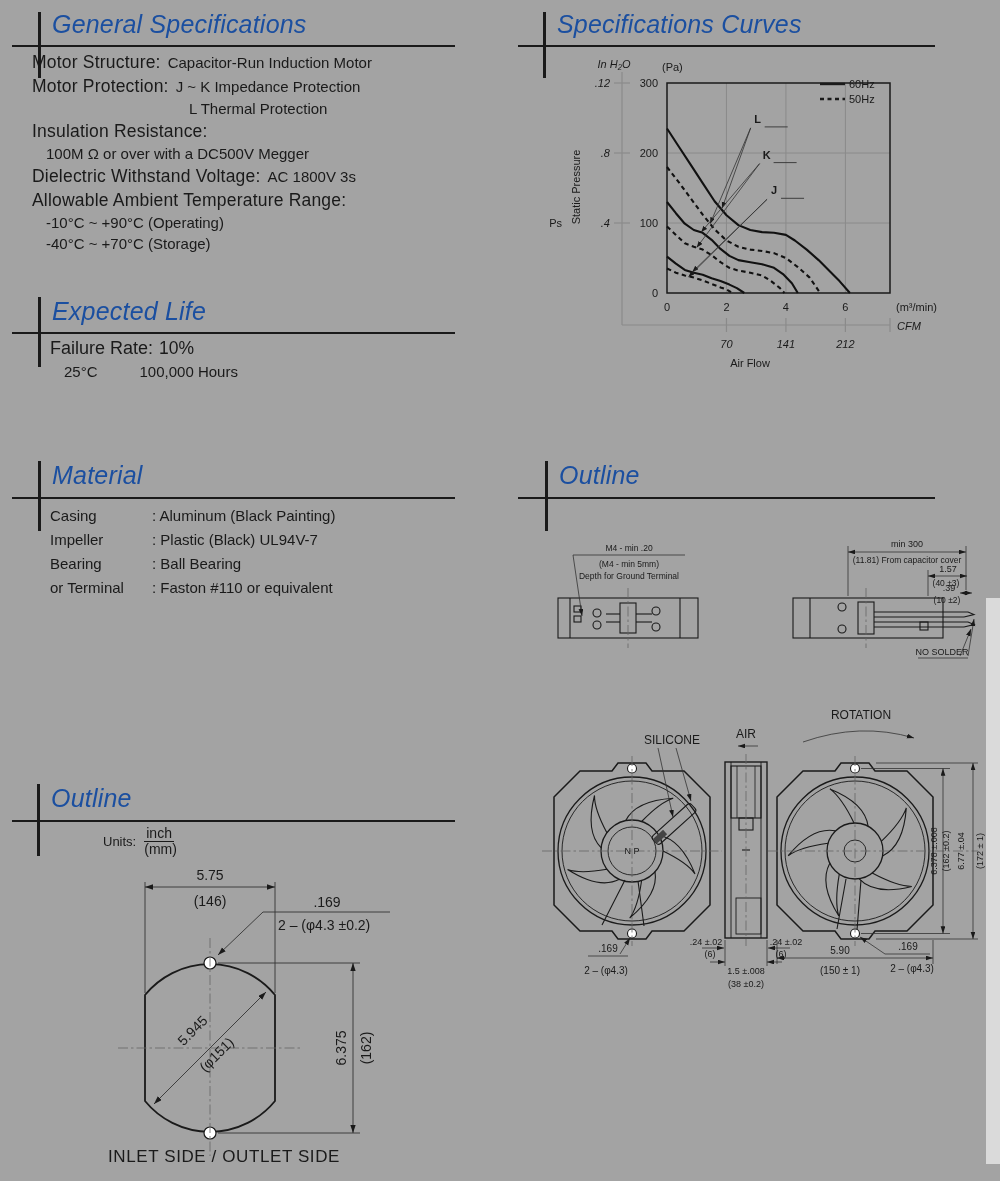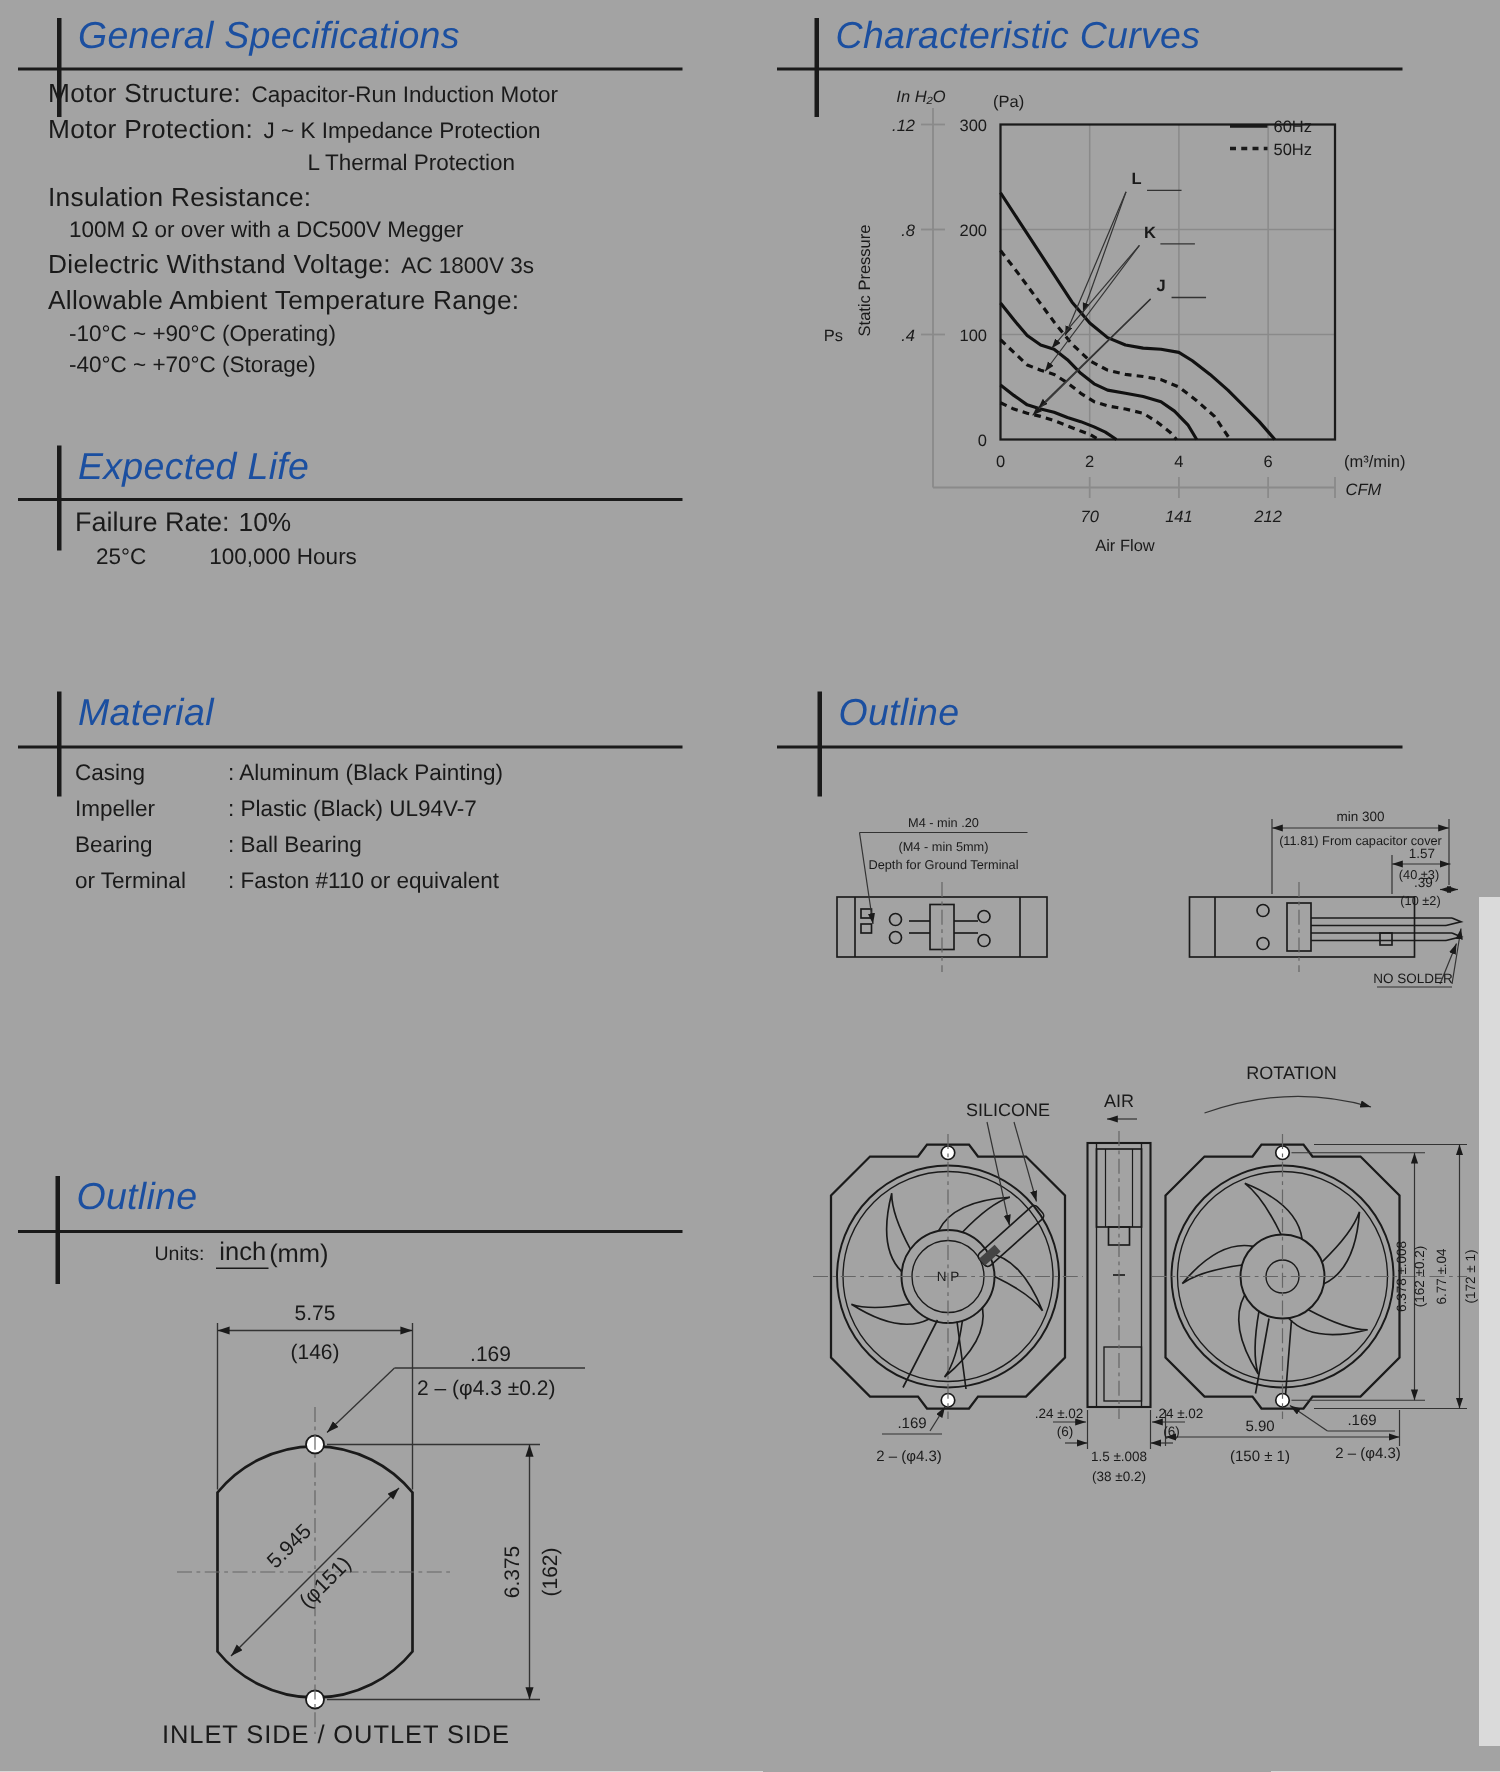"Characteristic Curves" div.sec-title { text: Characteristic -> Specifications }
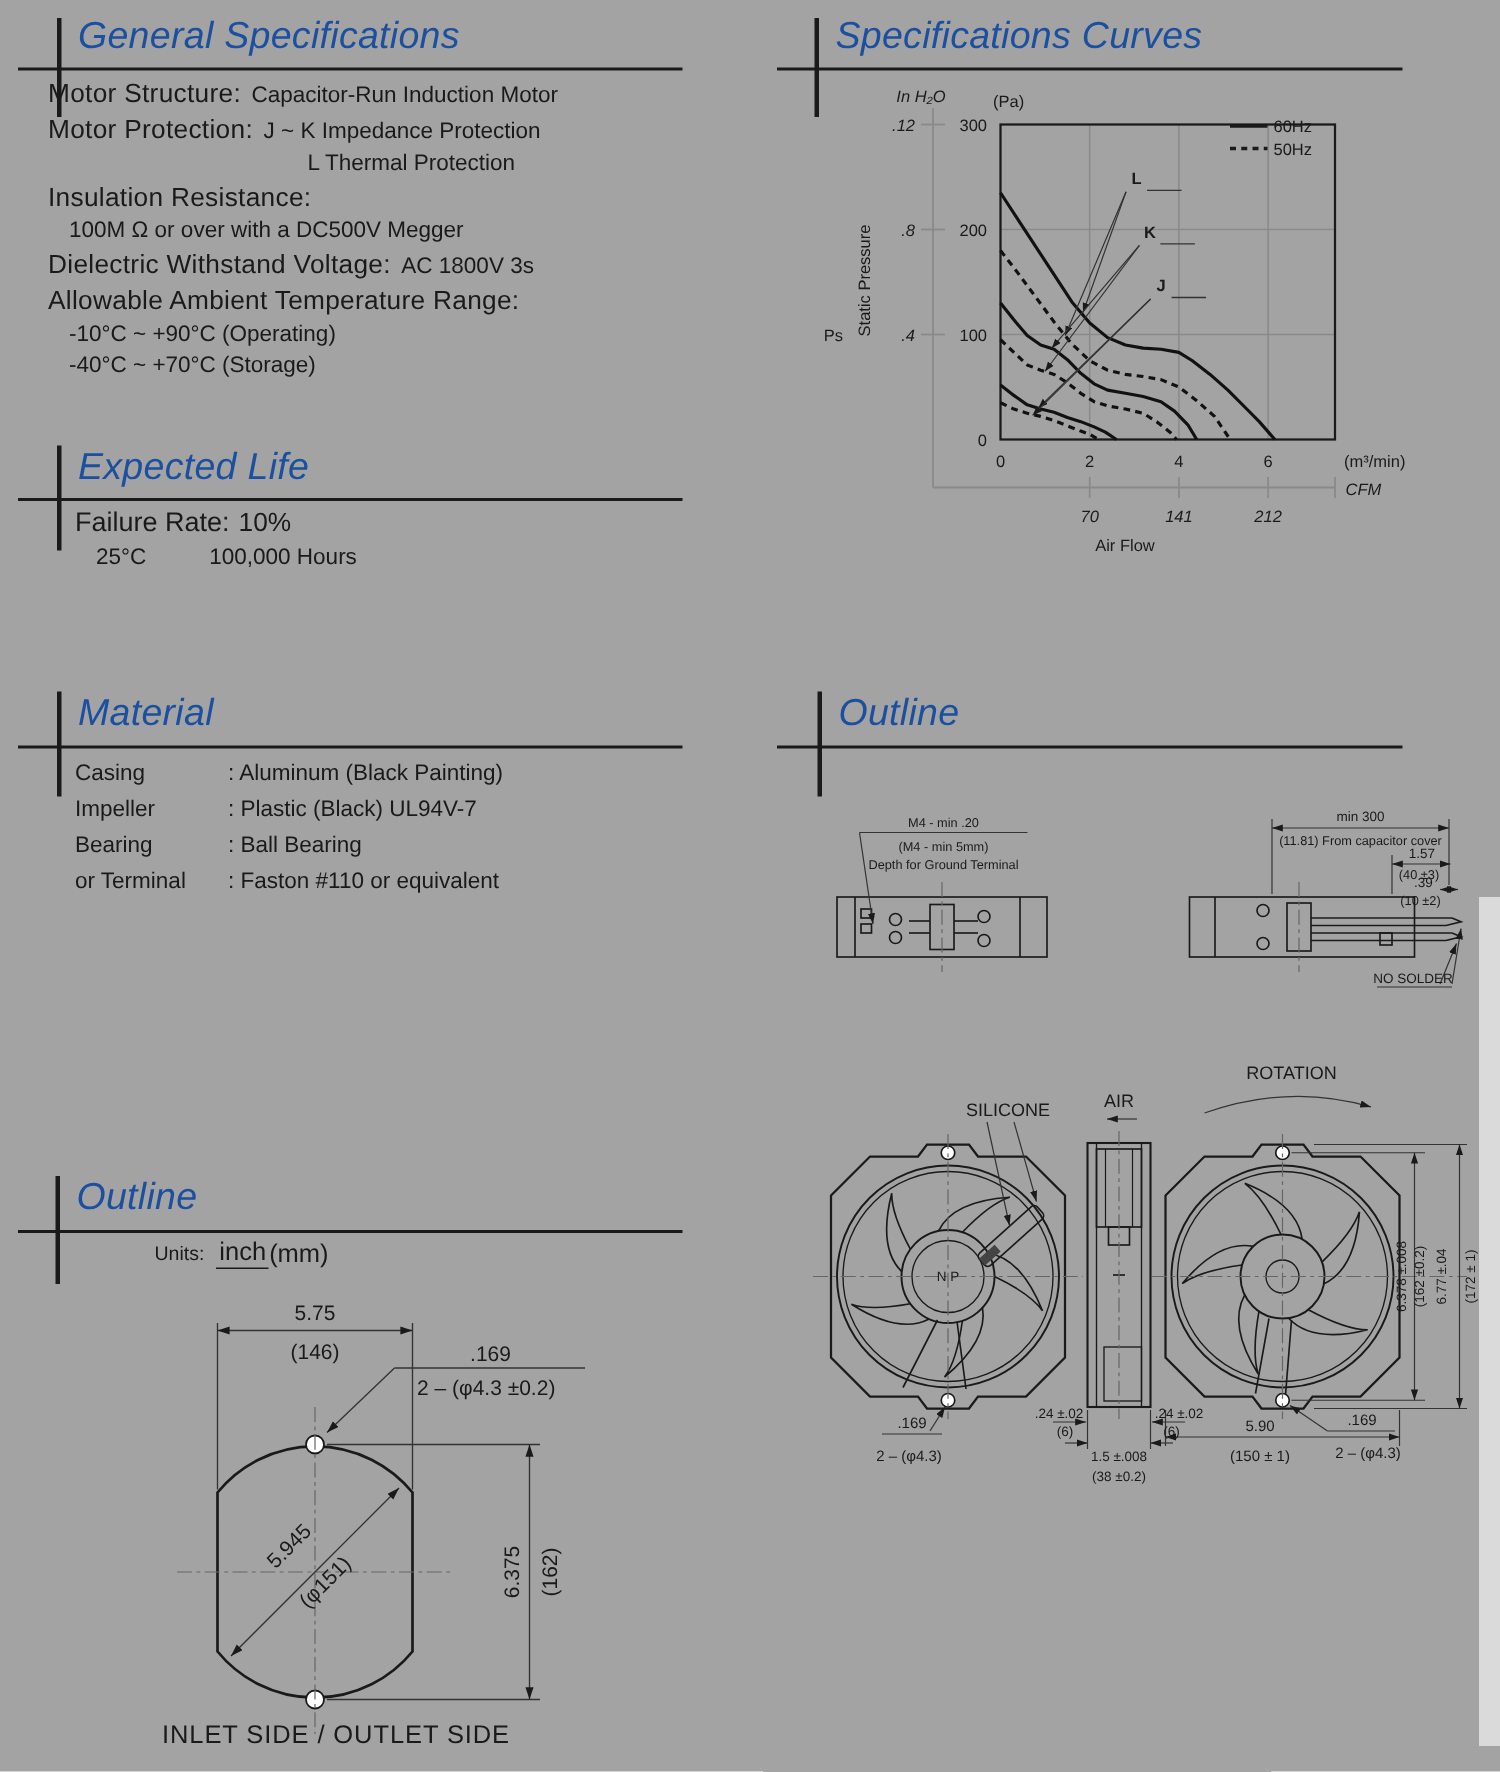"L Thermal Protection" span.gs-value { margin-left: 16px -> 0px }
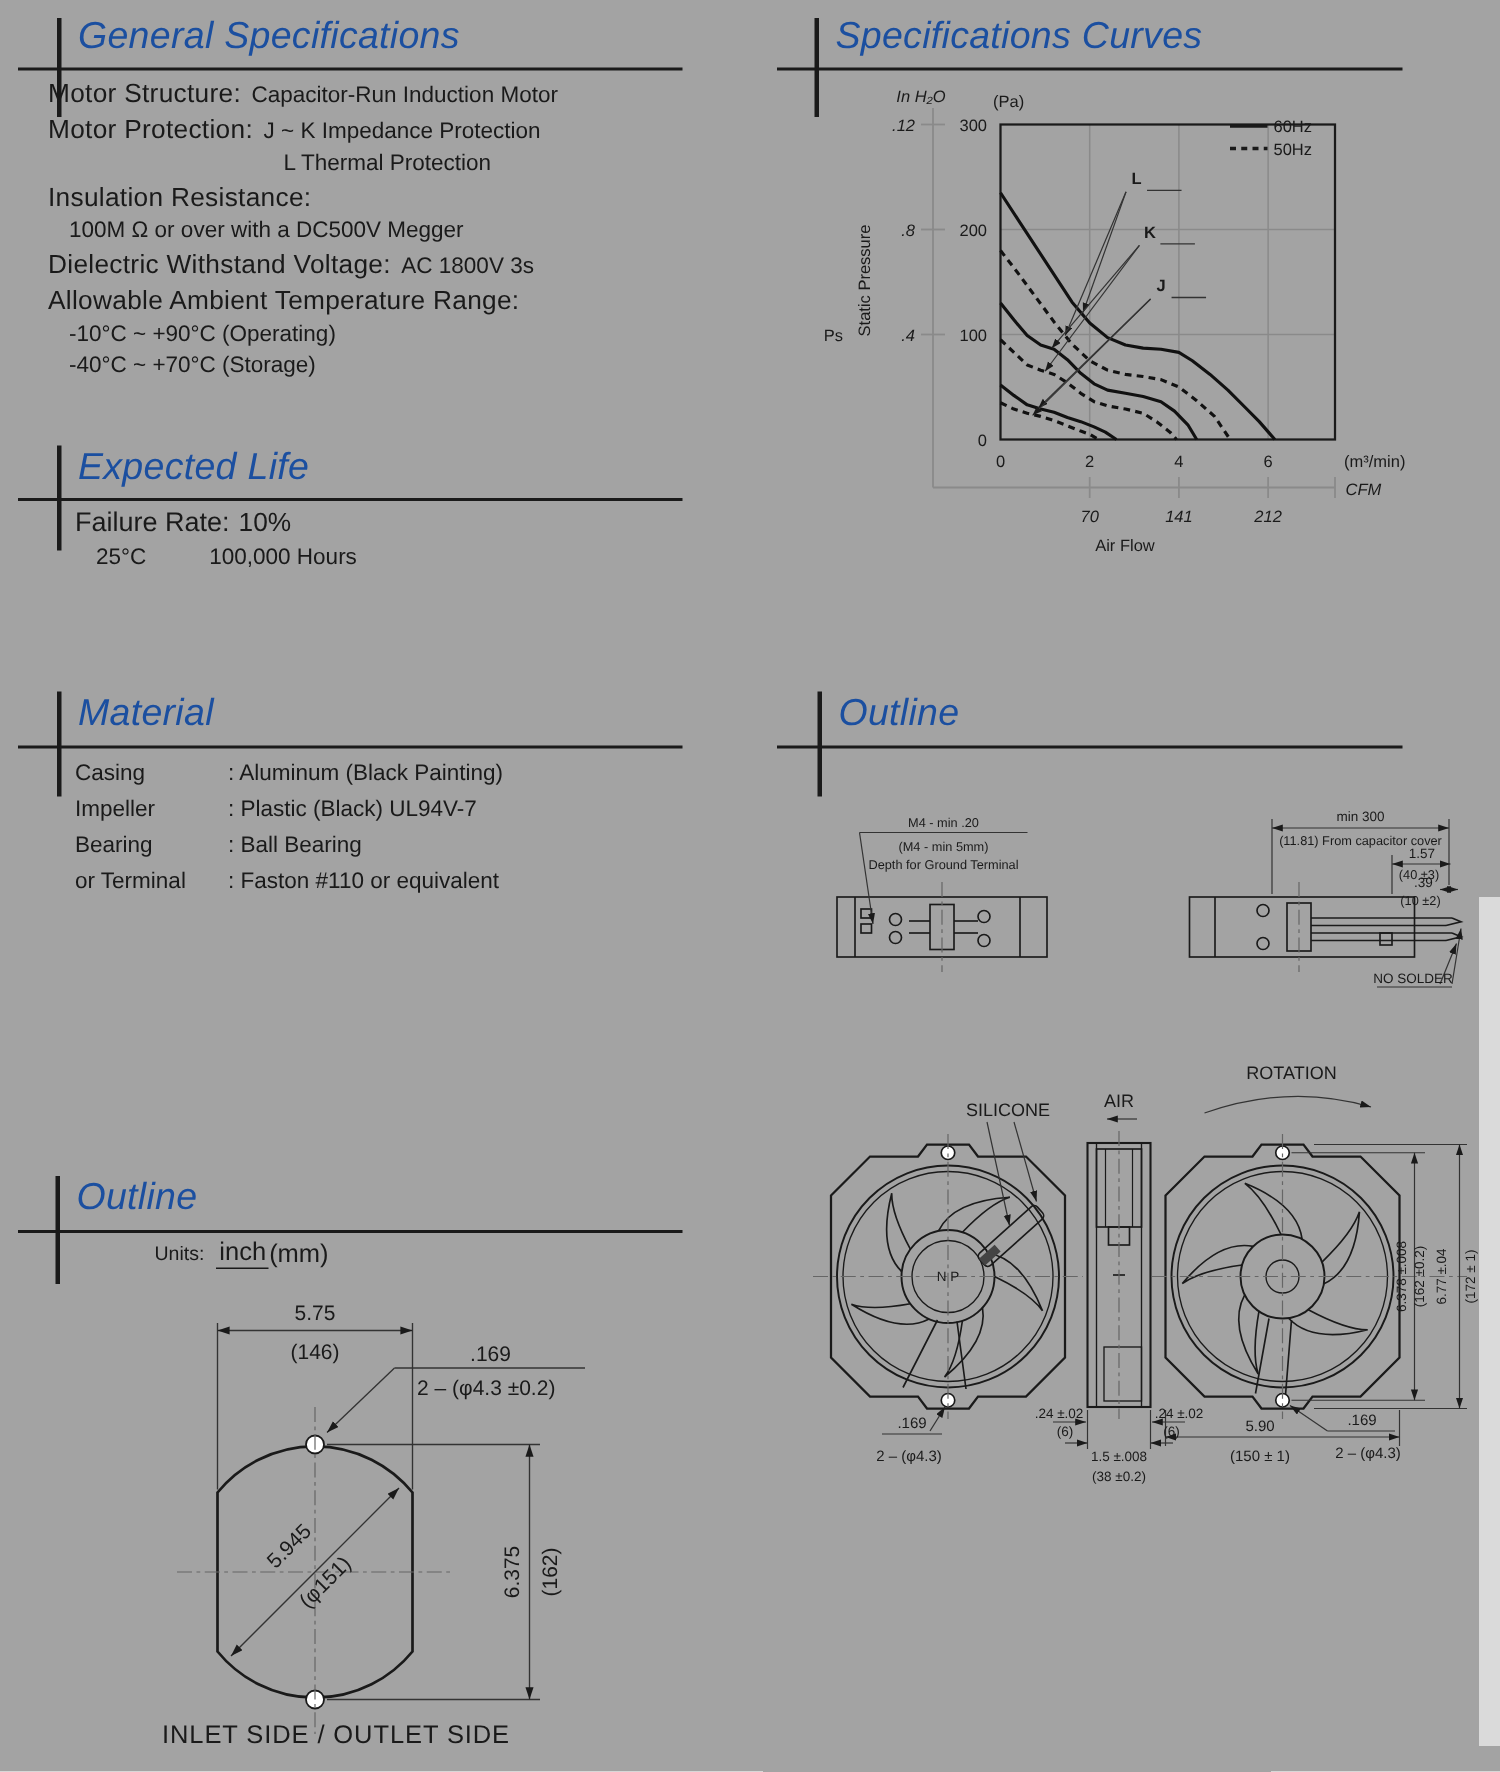"inch" .frac { align-items: flex-end -> flex-start; flex-direction: row -> column; font-size: 17px -> 14px }
